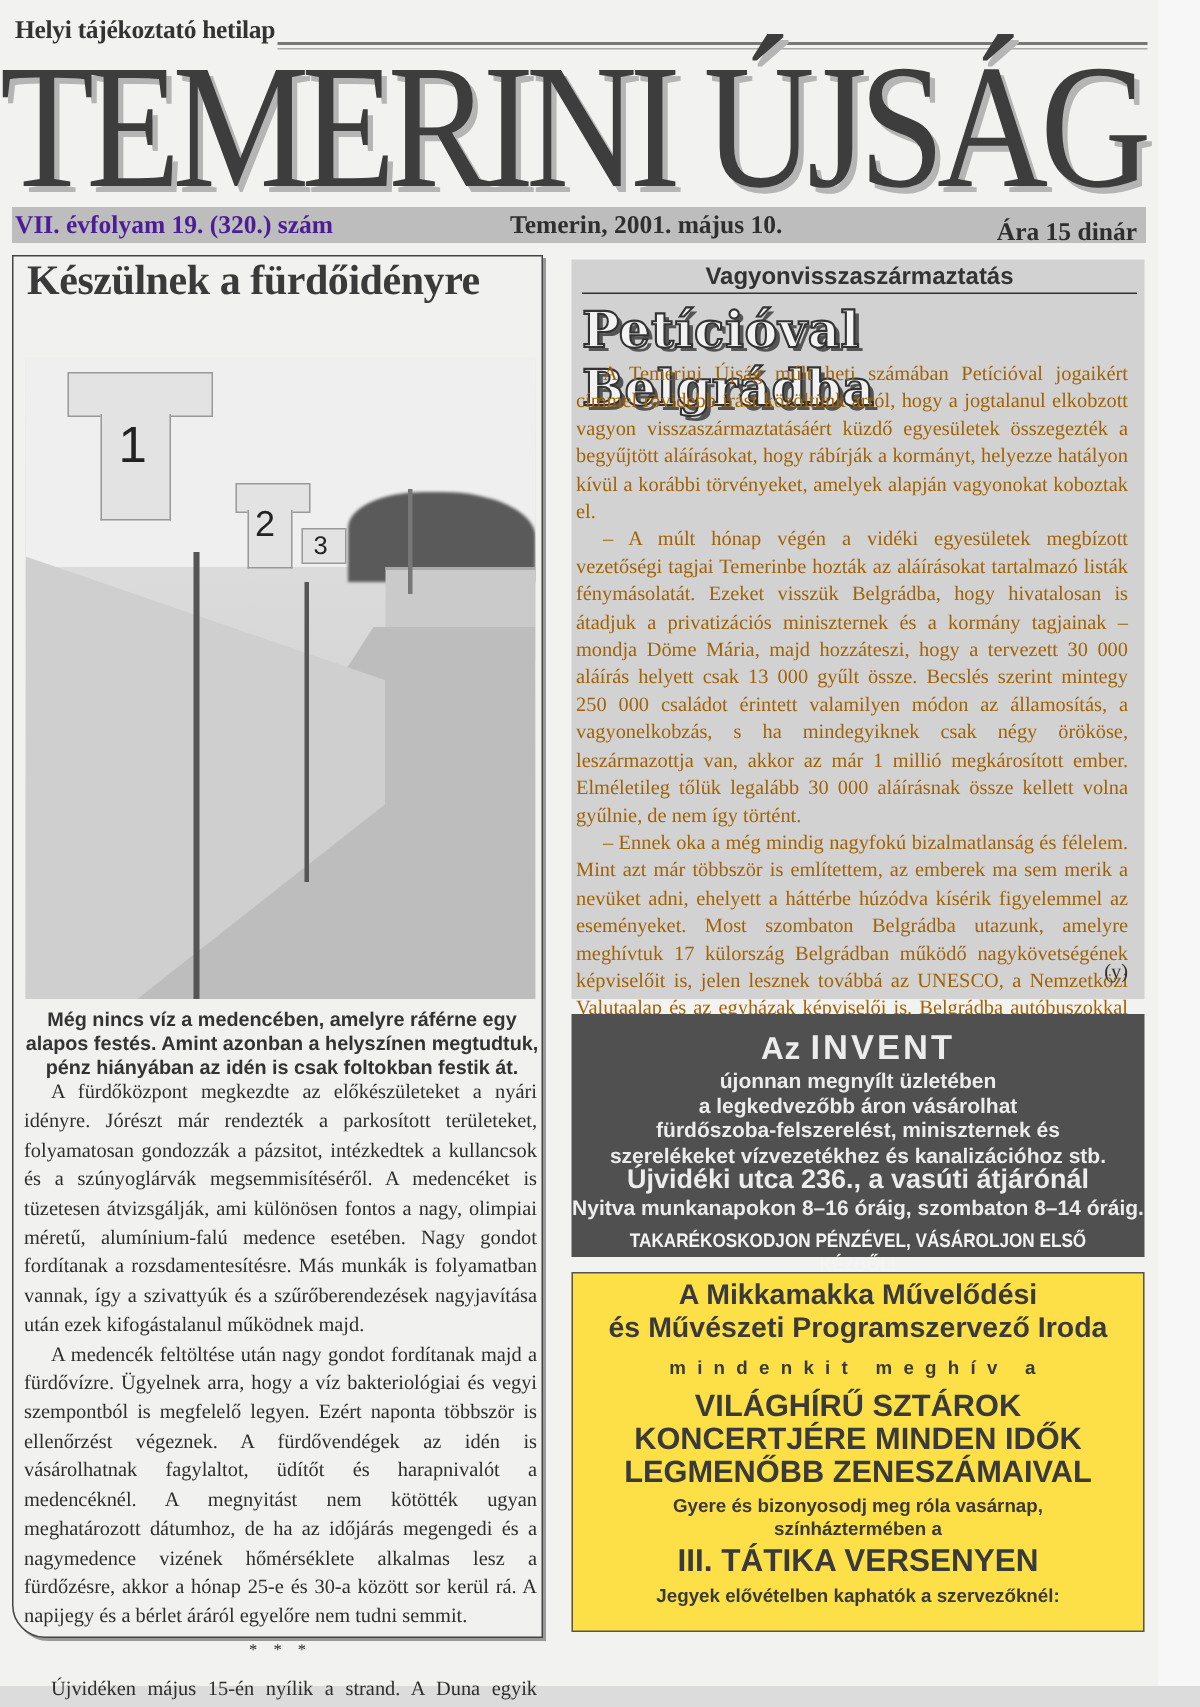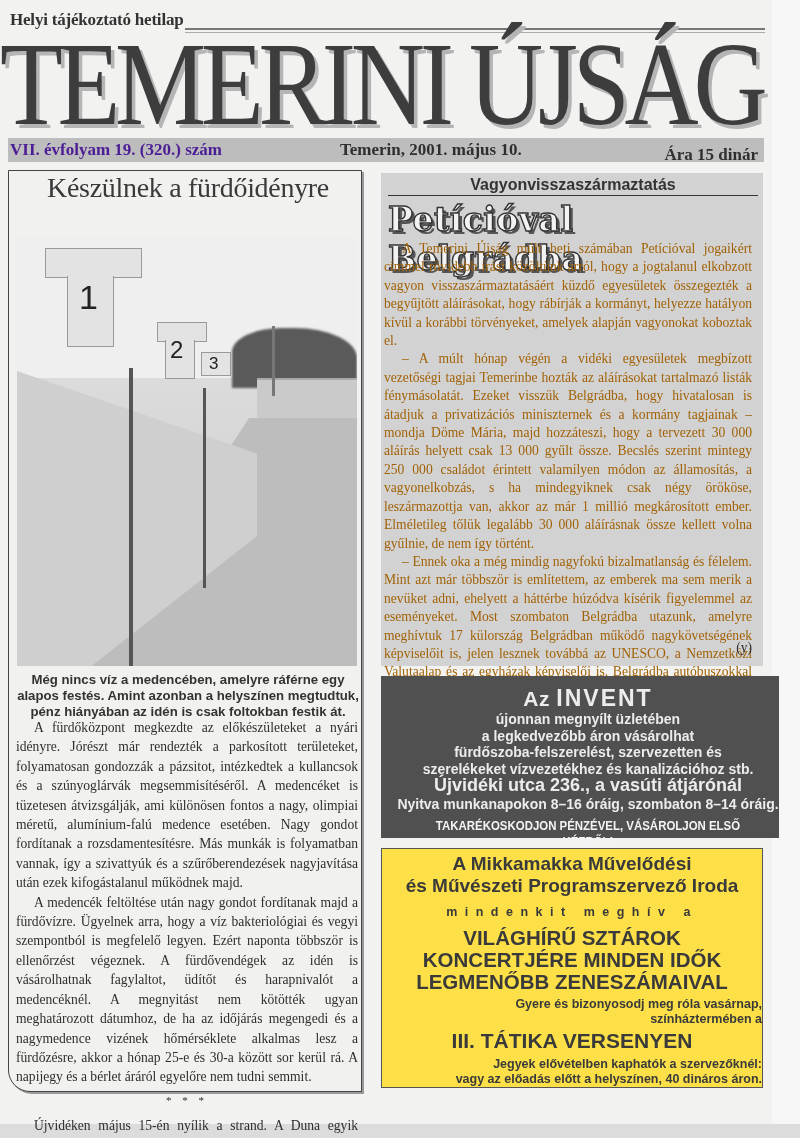"Készülnek a fürdőidényre" .left-title { font-weight: normal -> bold; text-align: center -> none }
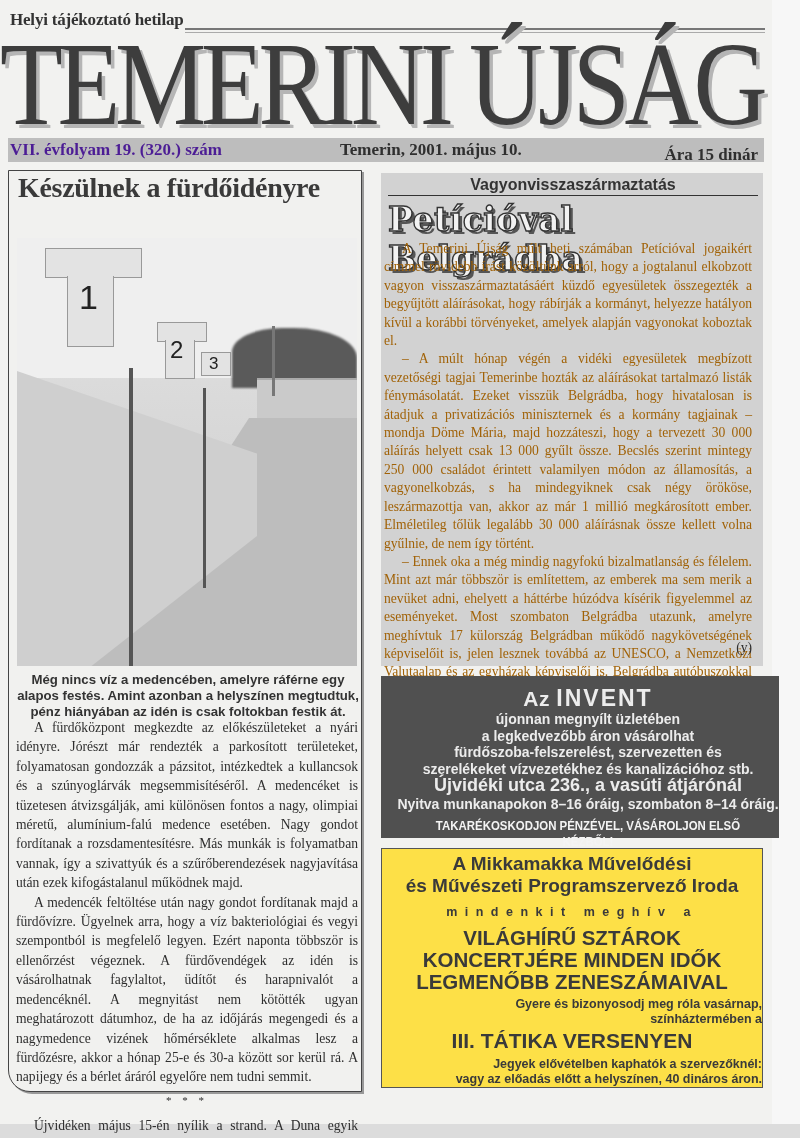"Az INVENT" .ad-invent { padding-left: 16px -> none }
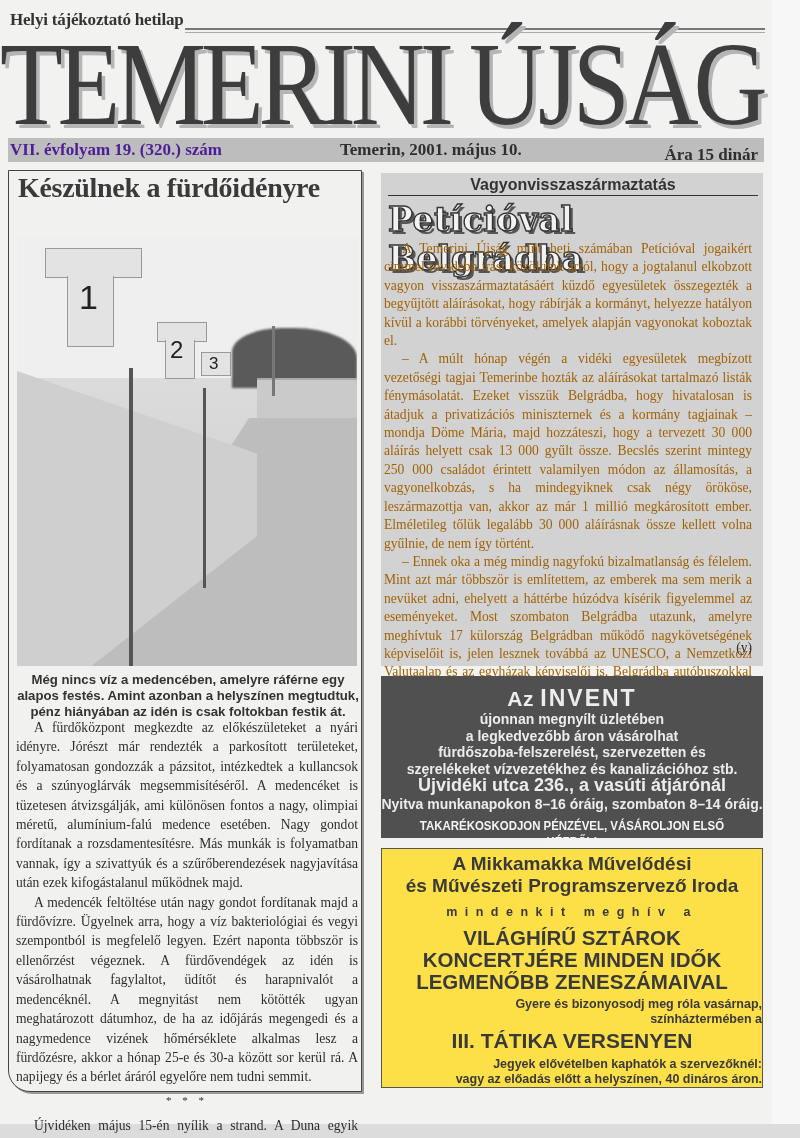"fürdőszoba-felszerelést, szervezetten és" div.l { text: szervezetten -> miniszternek }
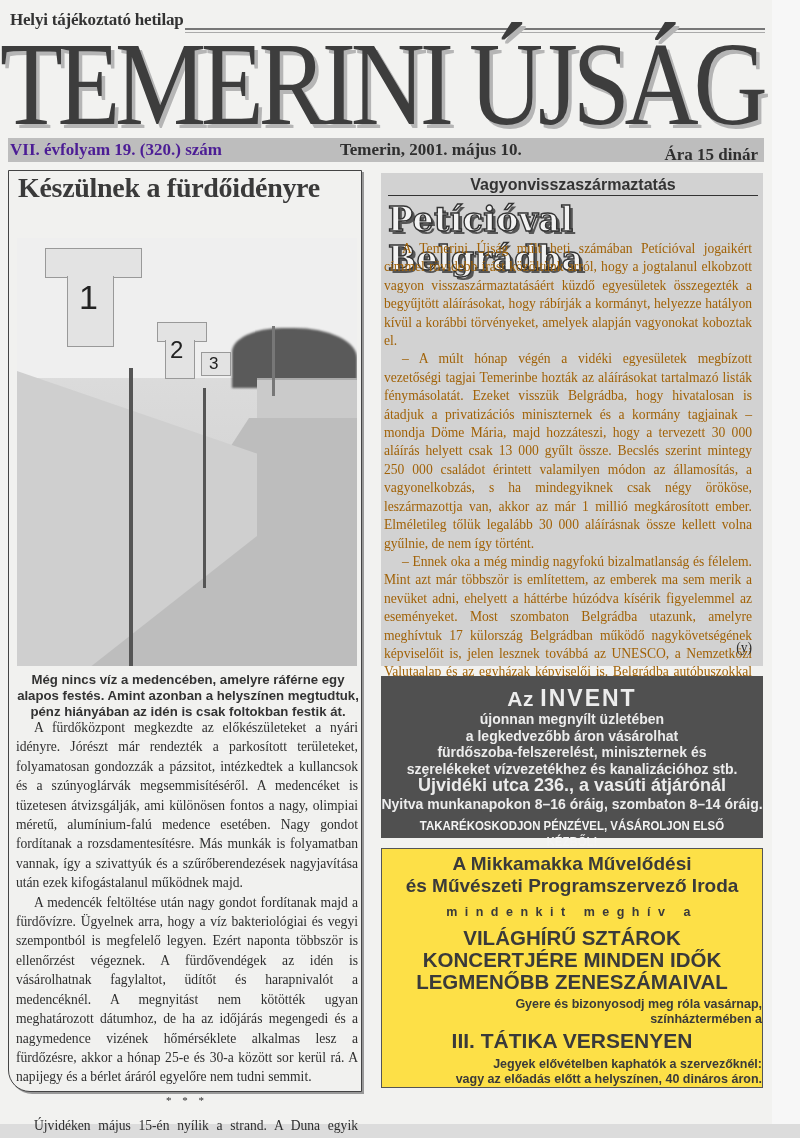"Gyere és bizonyosodj meg róla" .ad-mikk .small { text-align: right -> none }
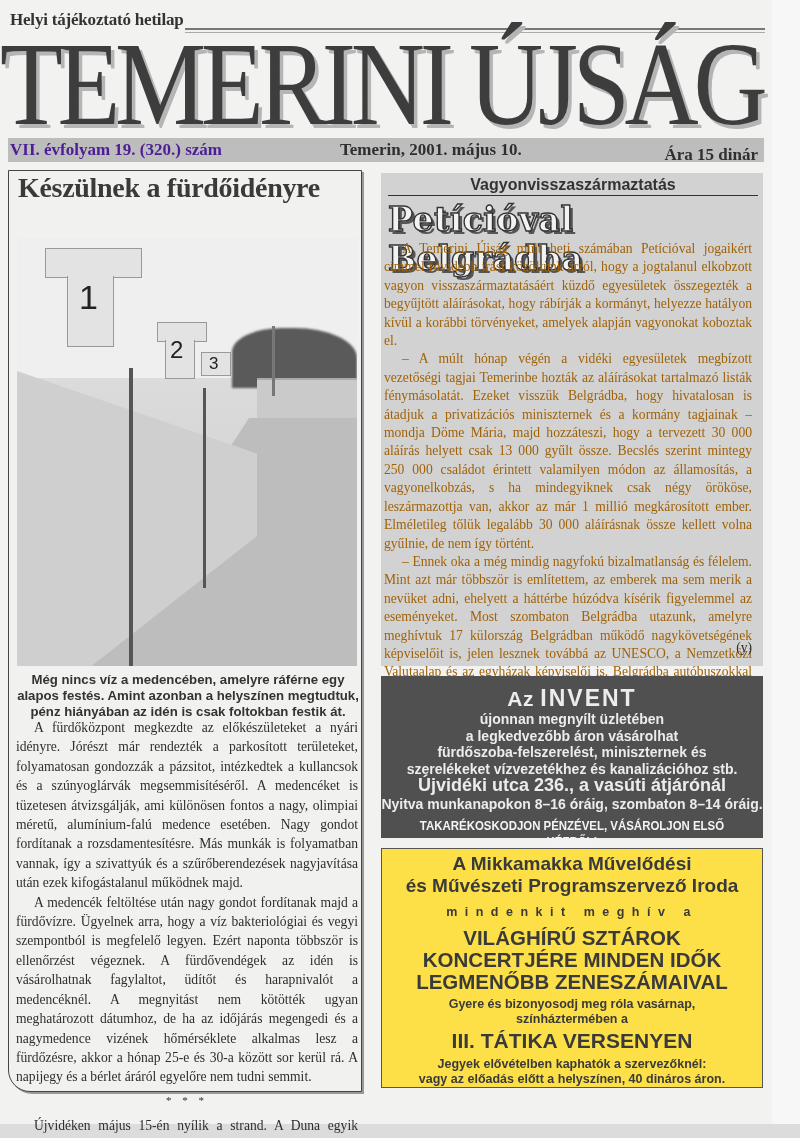"vagy az előadás előtt a" div.small { html: <div>vagy az előadás előtt a helyszínen, 40 dináros áron.</div> -> none }
